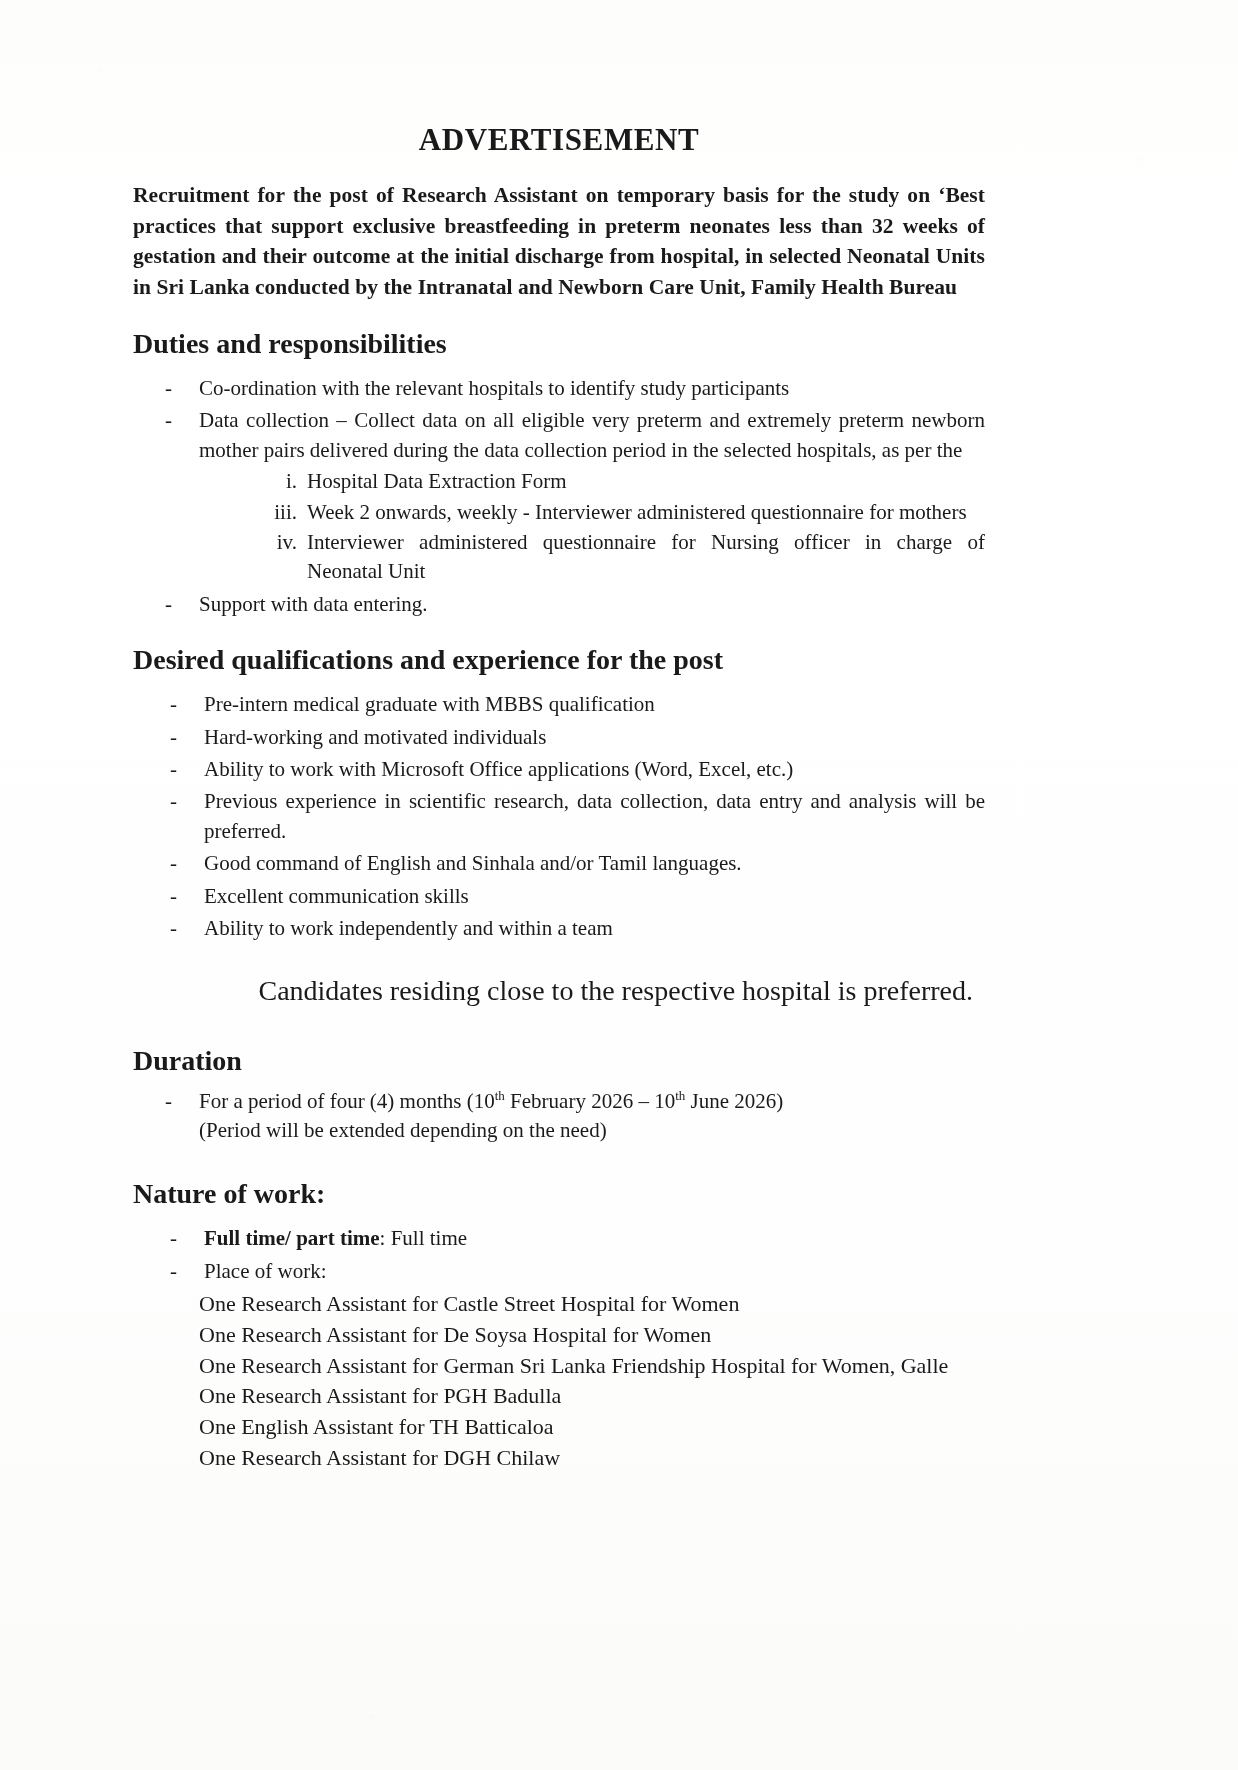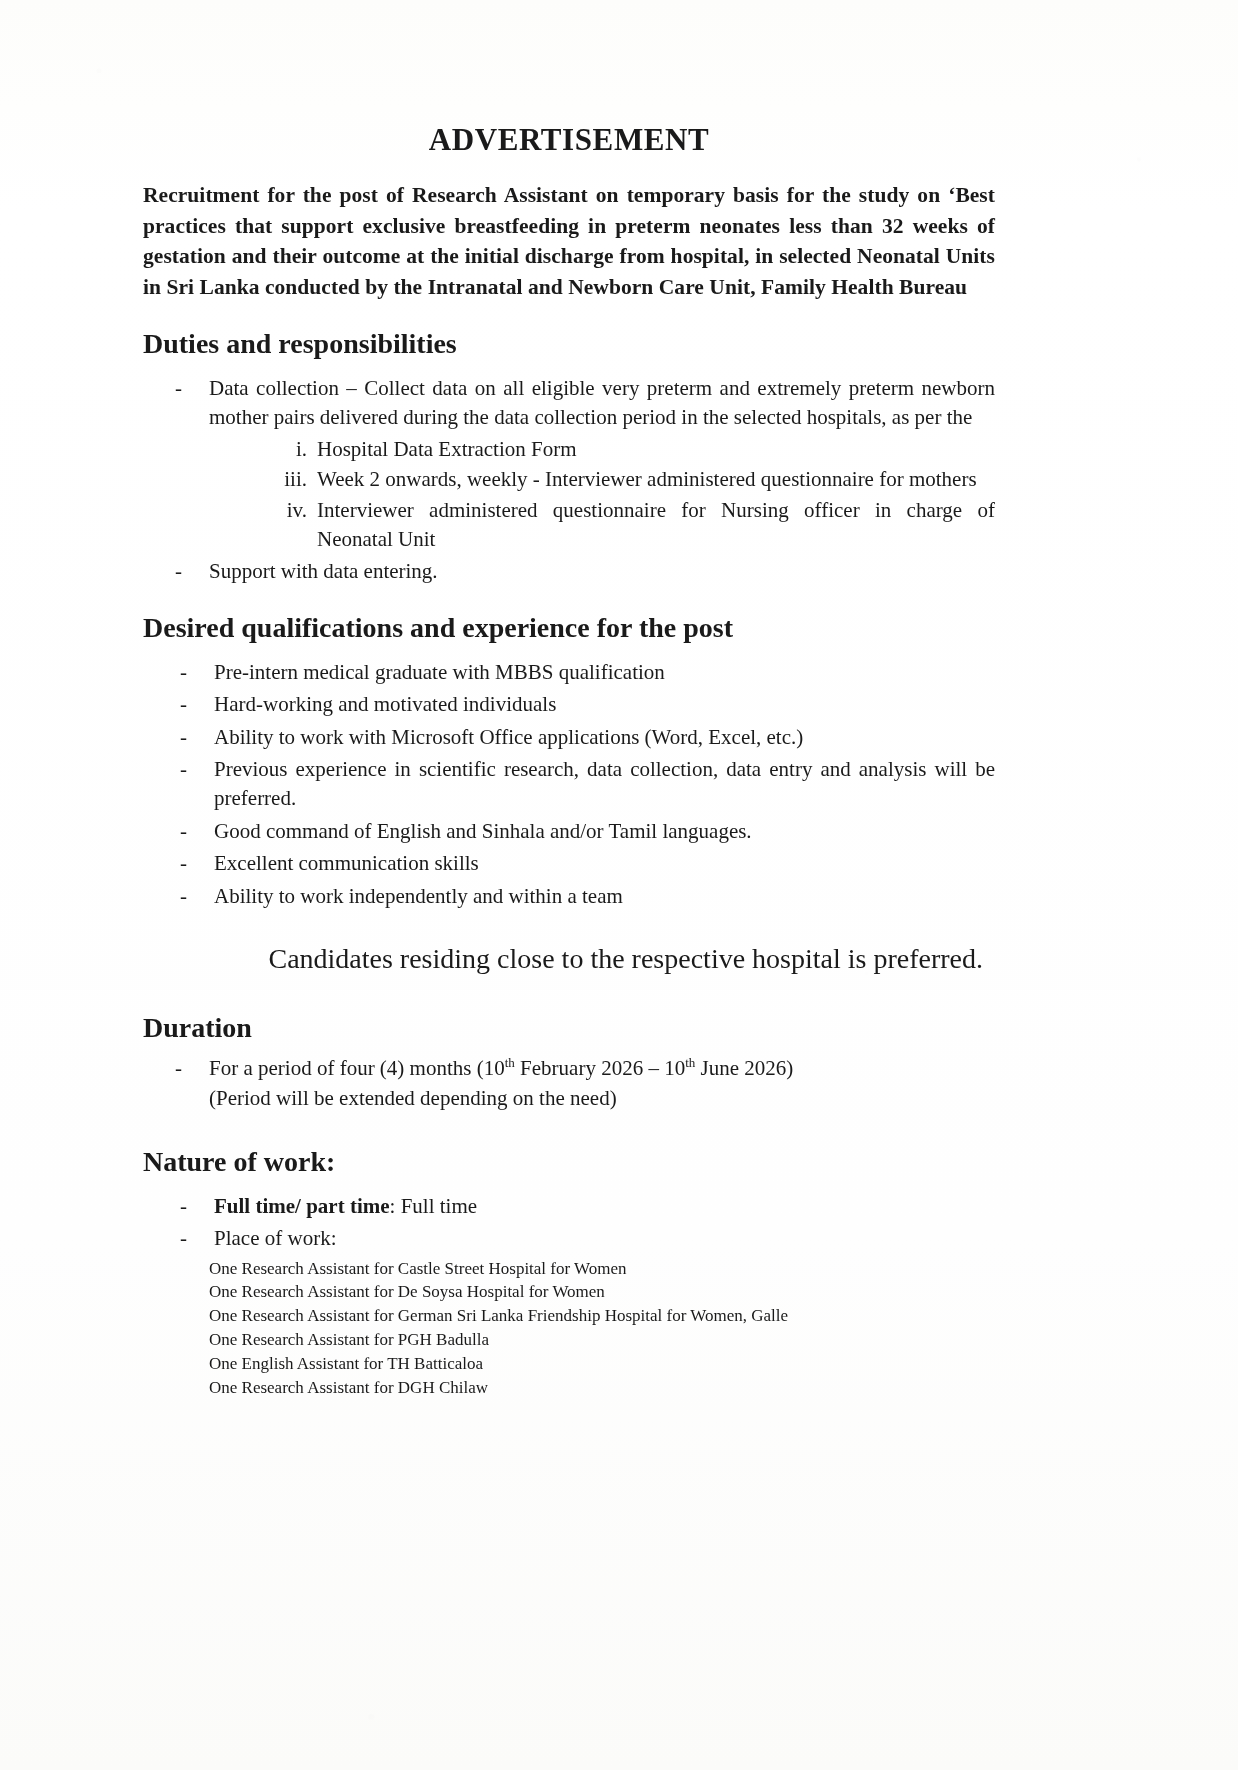"ADVERTISEMENT" .content { left: 143px -> 133px }
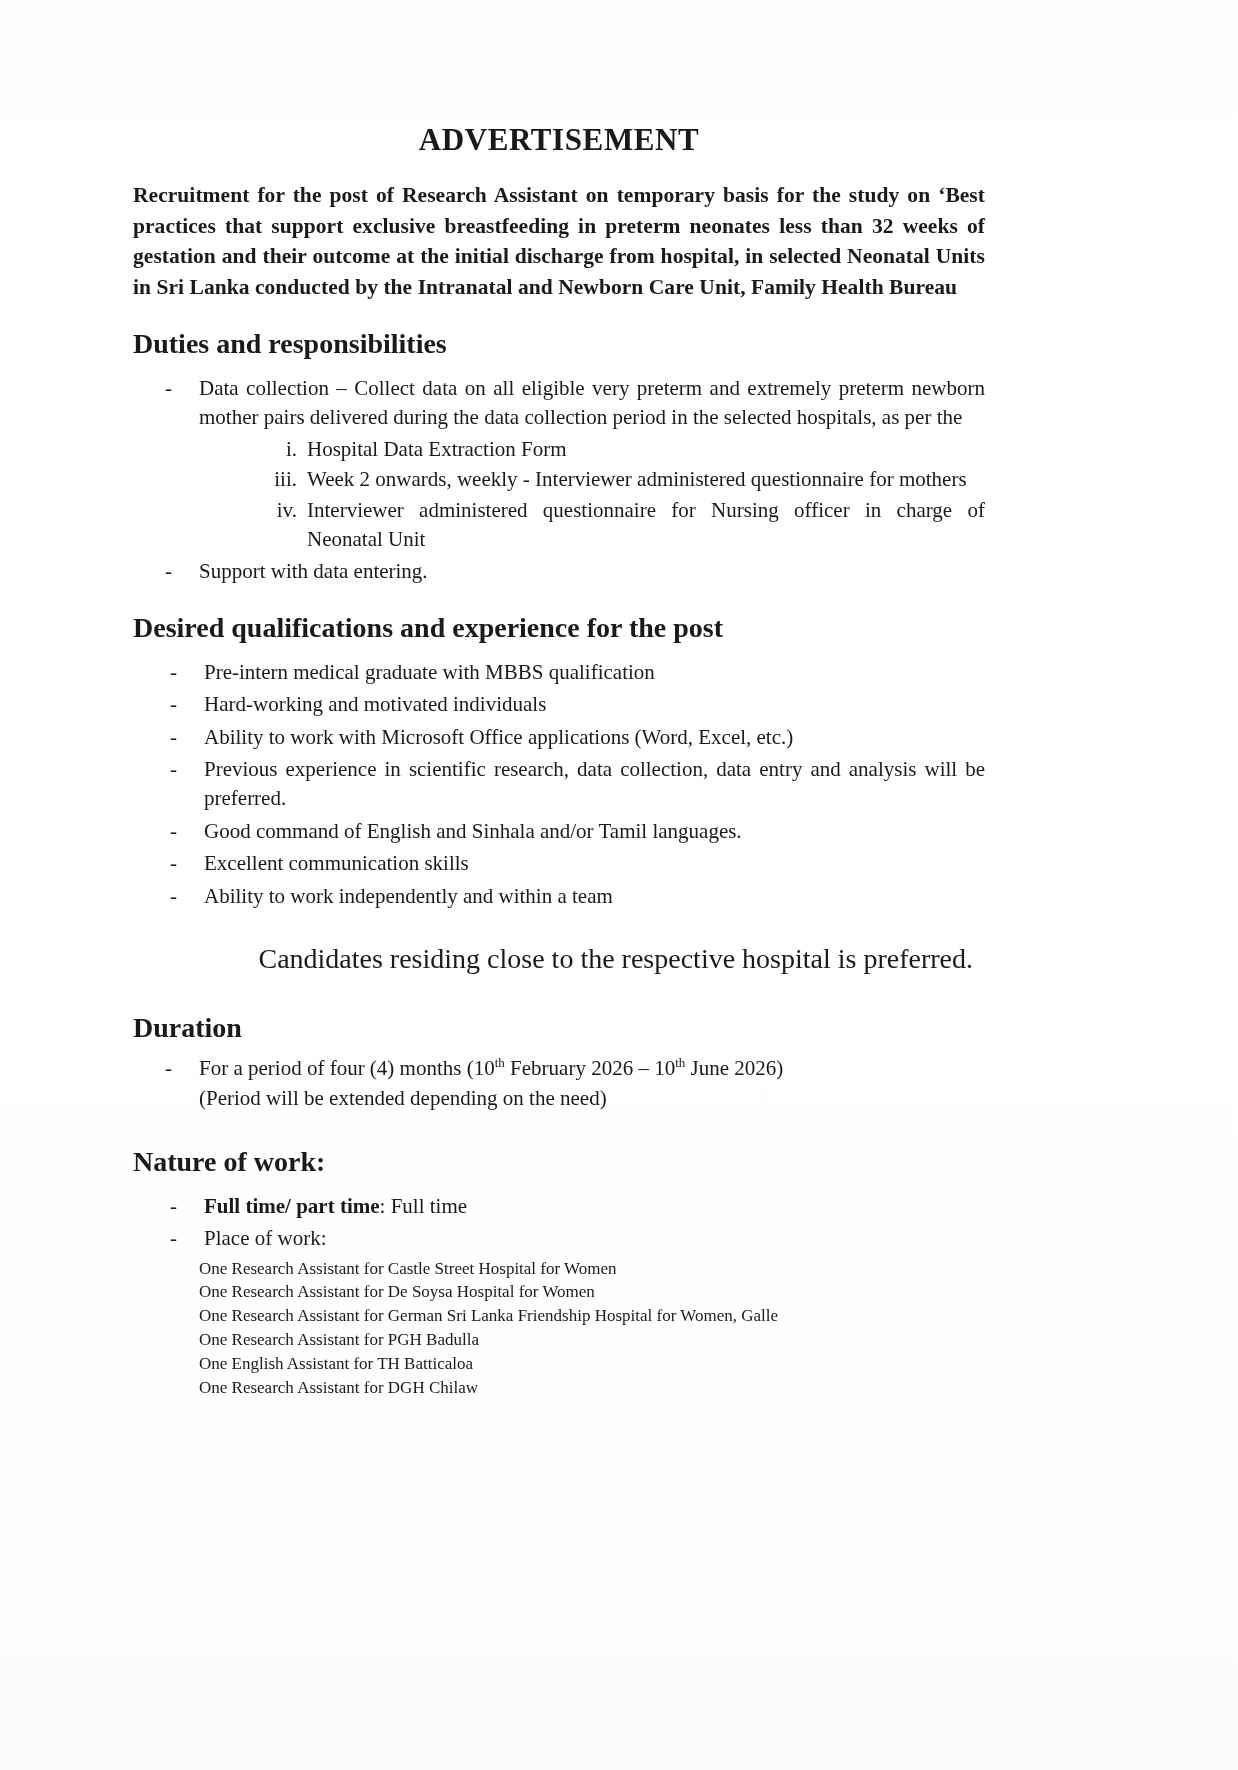"Co-ordination with the relevant" li { html: none -> <li>Co-ordination with the relevant hospitals to identify study participants</li> }
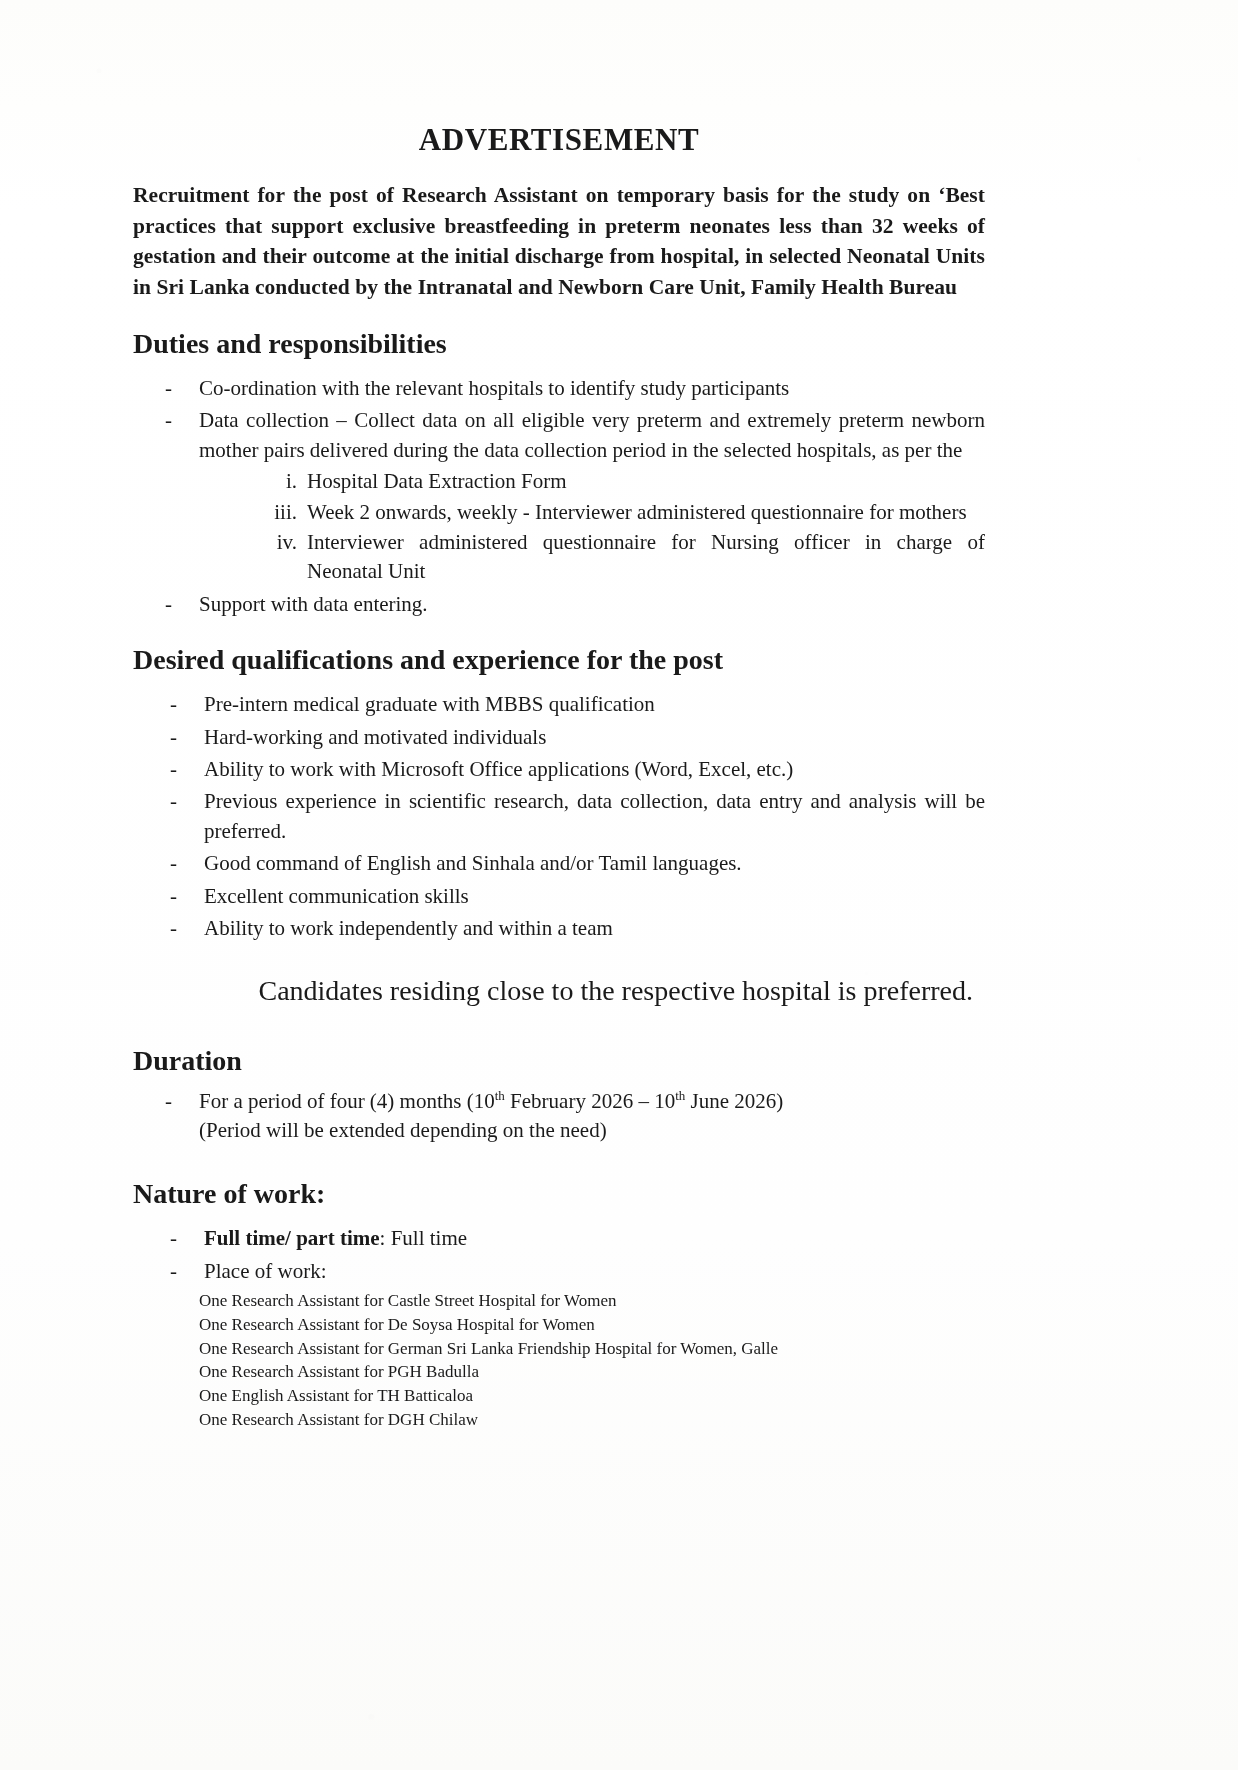"One Research Assistant for Castle" .placelist div { font-size: 17px -> 22px }
